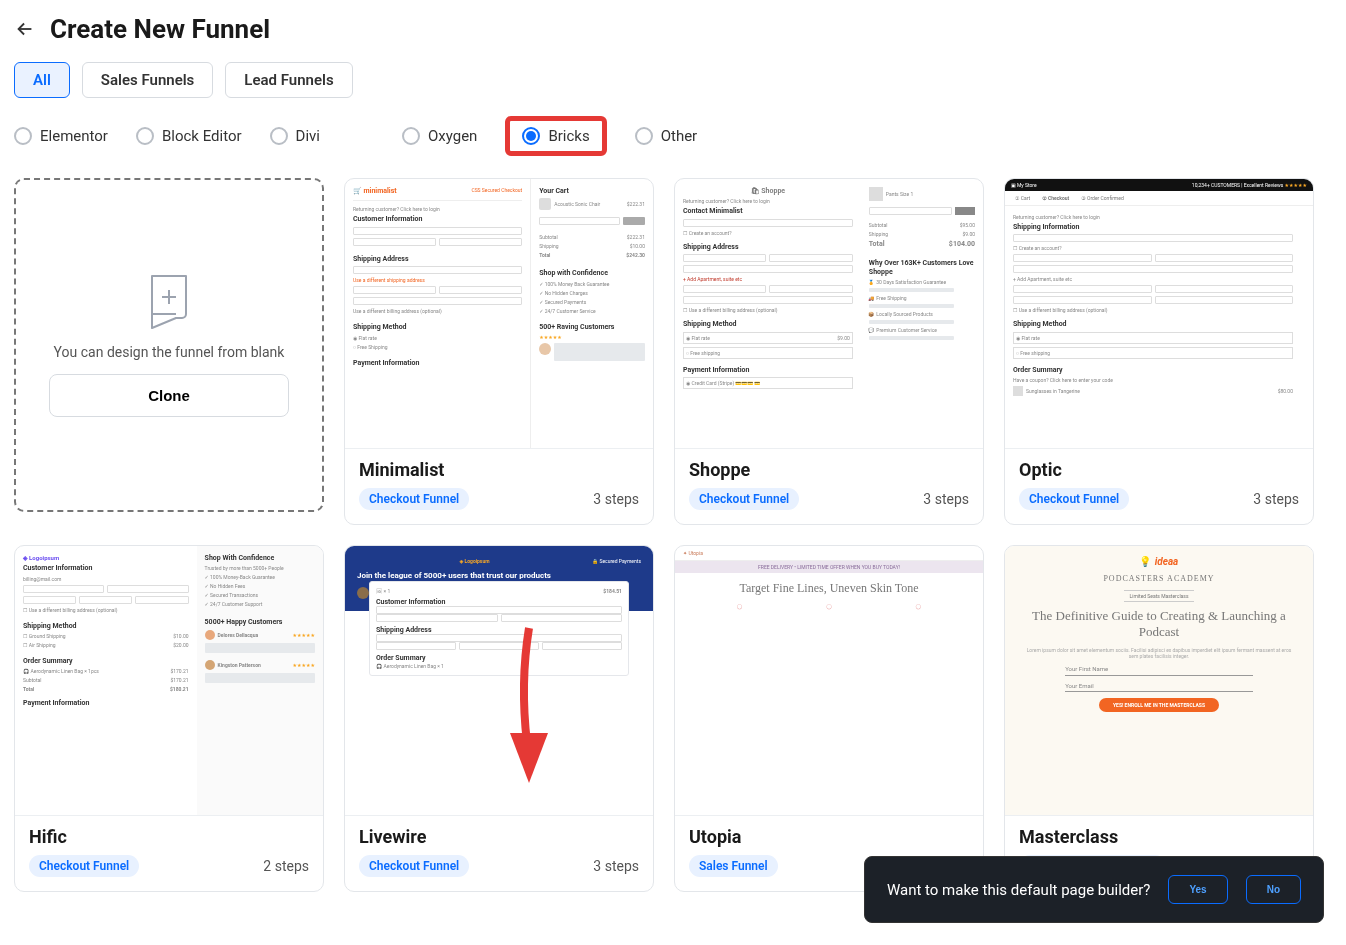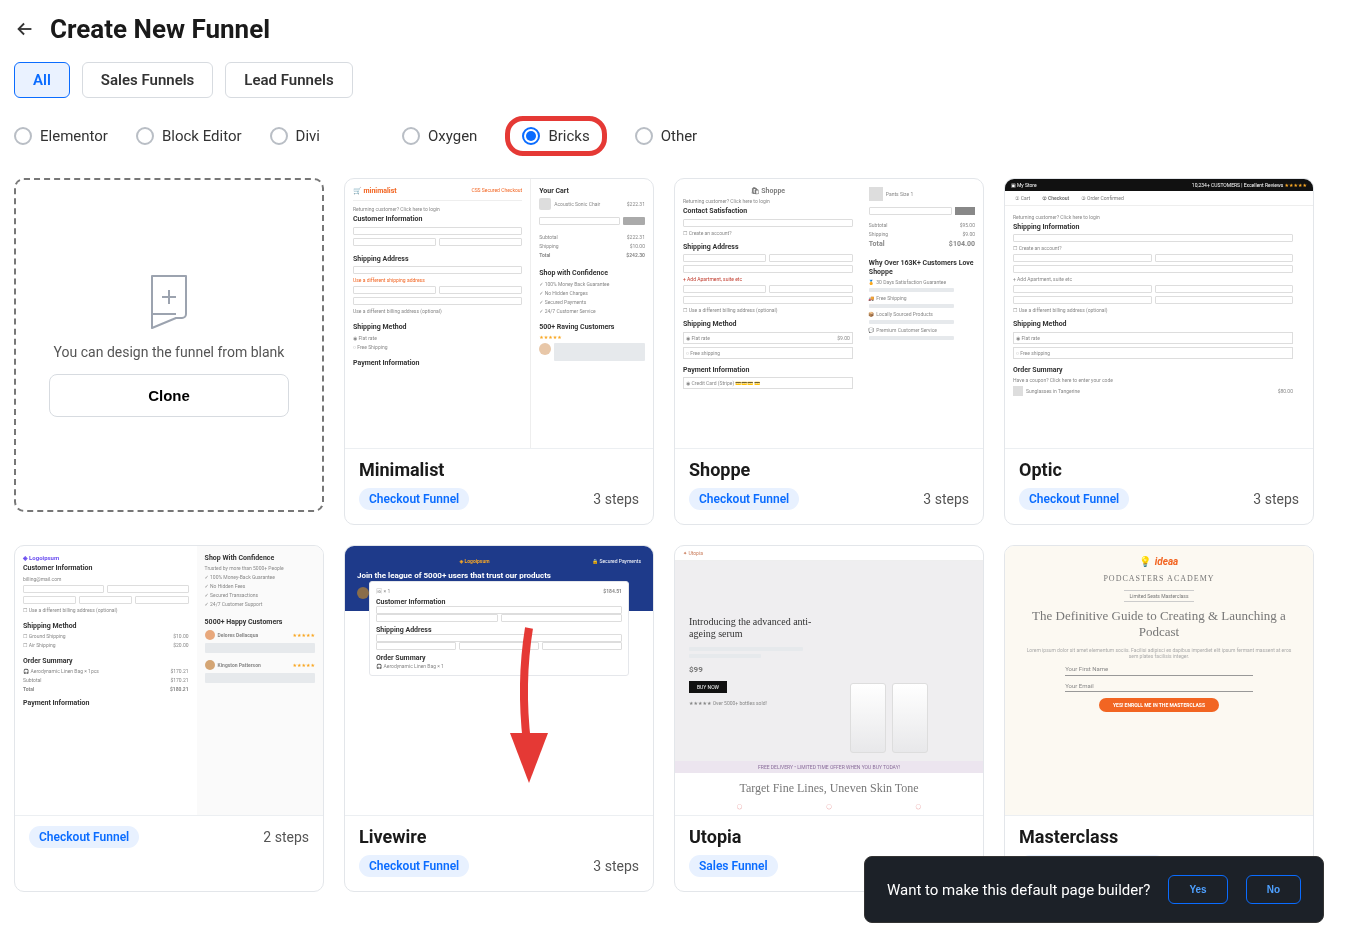"Bricks" .highlight-box { border-radius: 18px -> 6px }
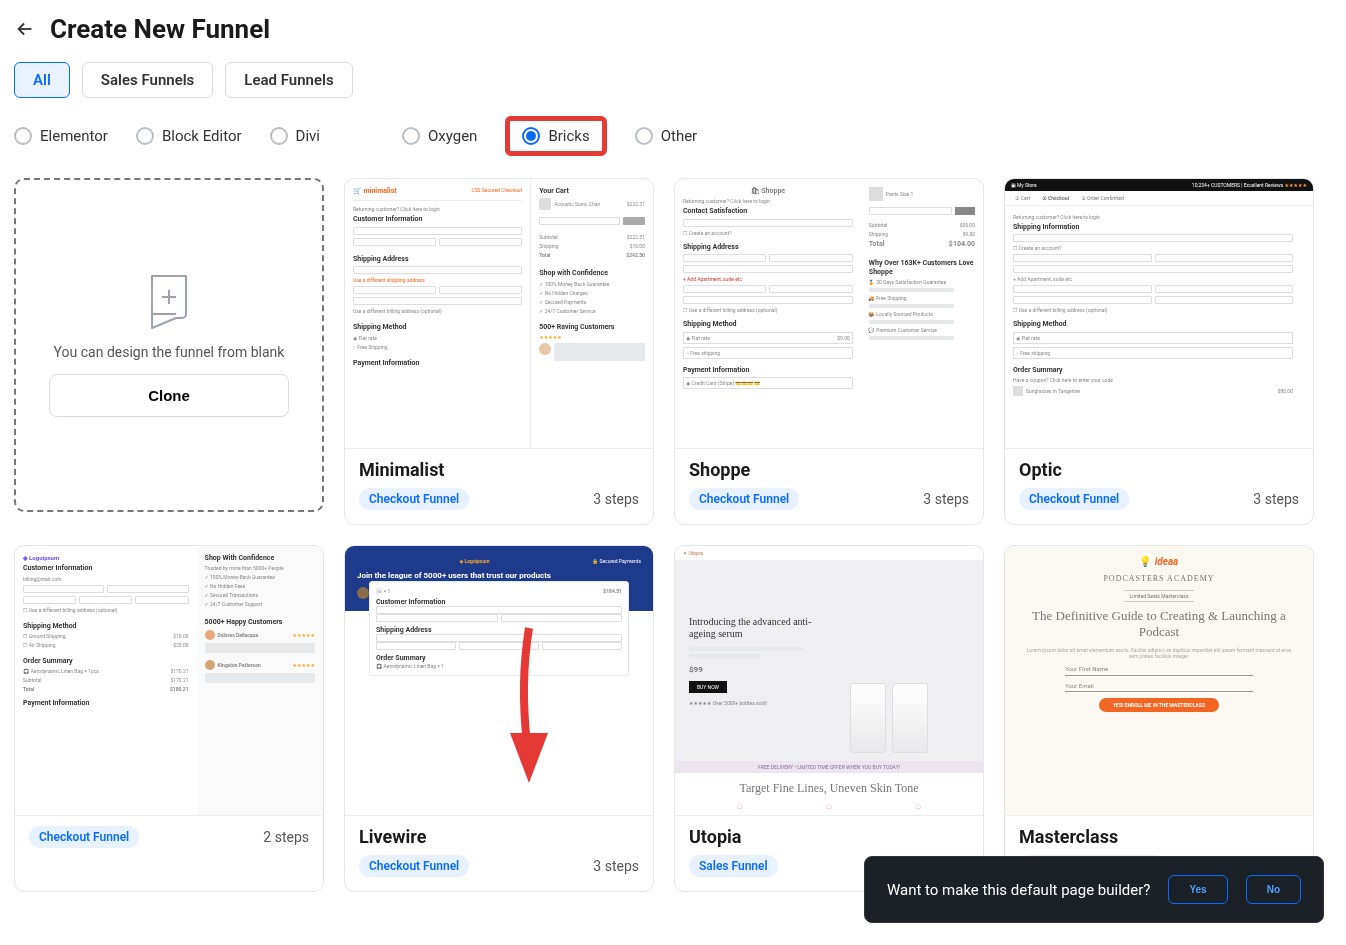"Contact Satisfaction" div.t-head { text: Satisfaction -> Minimalist }
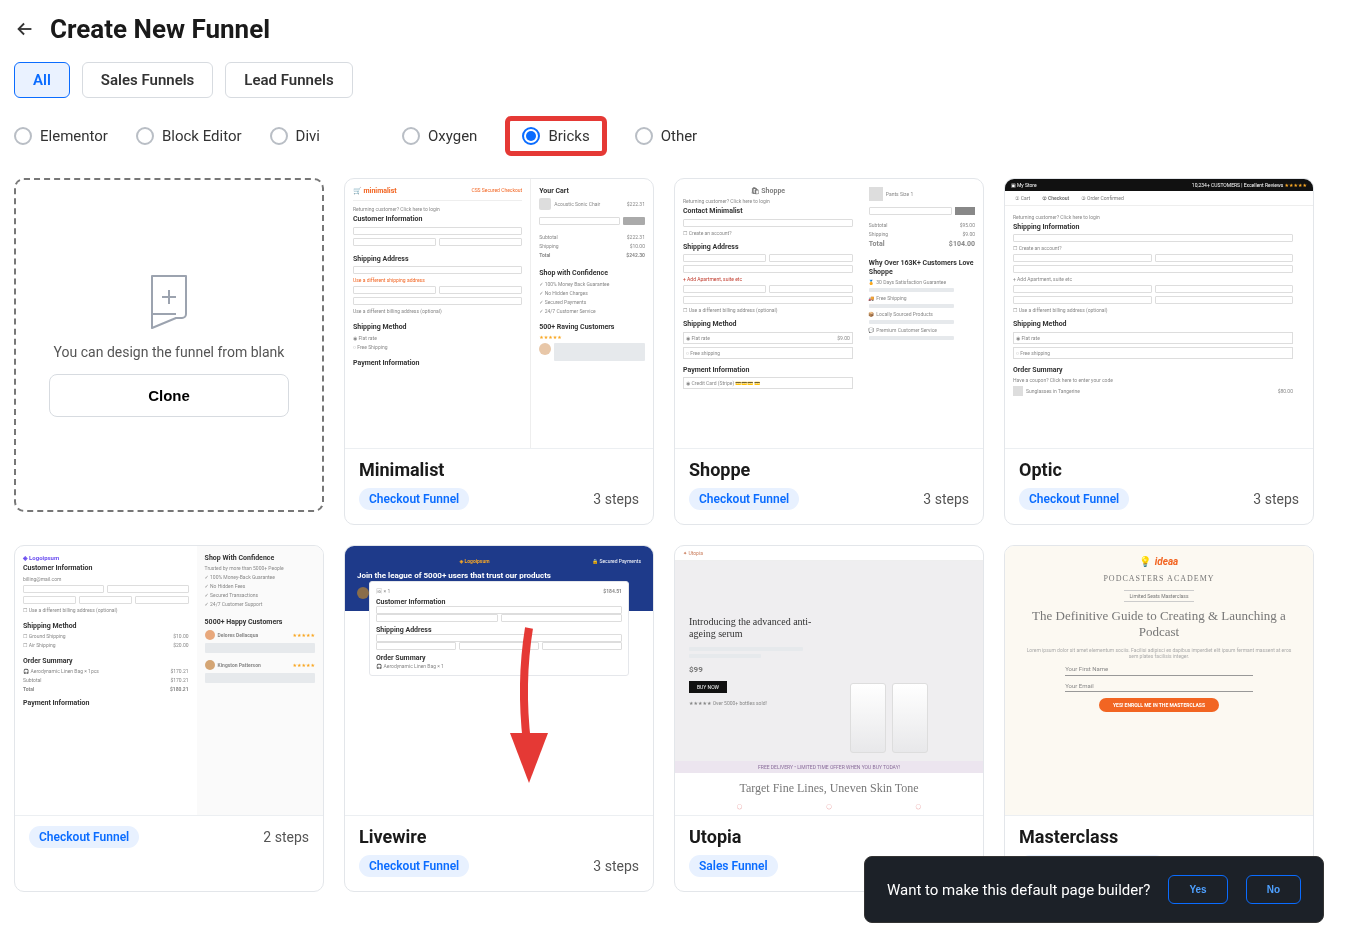"Introducing the advanced anti-ageing" div { html: <div> <div> <div>Introducing the advanced anti-ageing serum</div> <div></div> <div></div> <div>$99</div> <div>BUY NOW</div> <div>★★★★★ Over 5000+ bottles sold!</div> </div> <div> <div></div> <div></div> </div> </div> -> none }
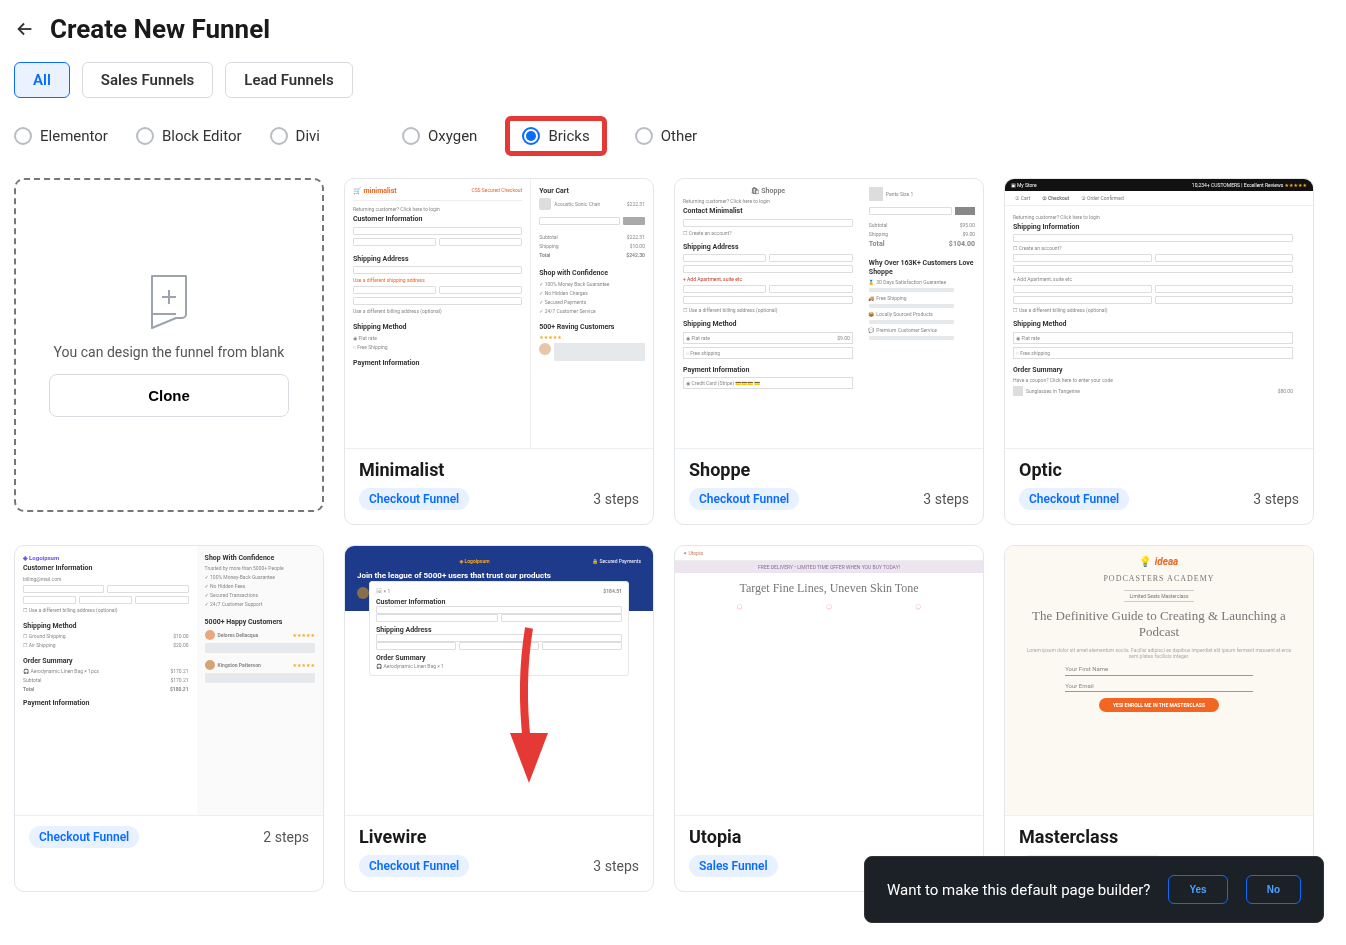"Hific" div.card-title { html: none -> <div>Hific</div> }
